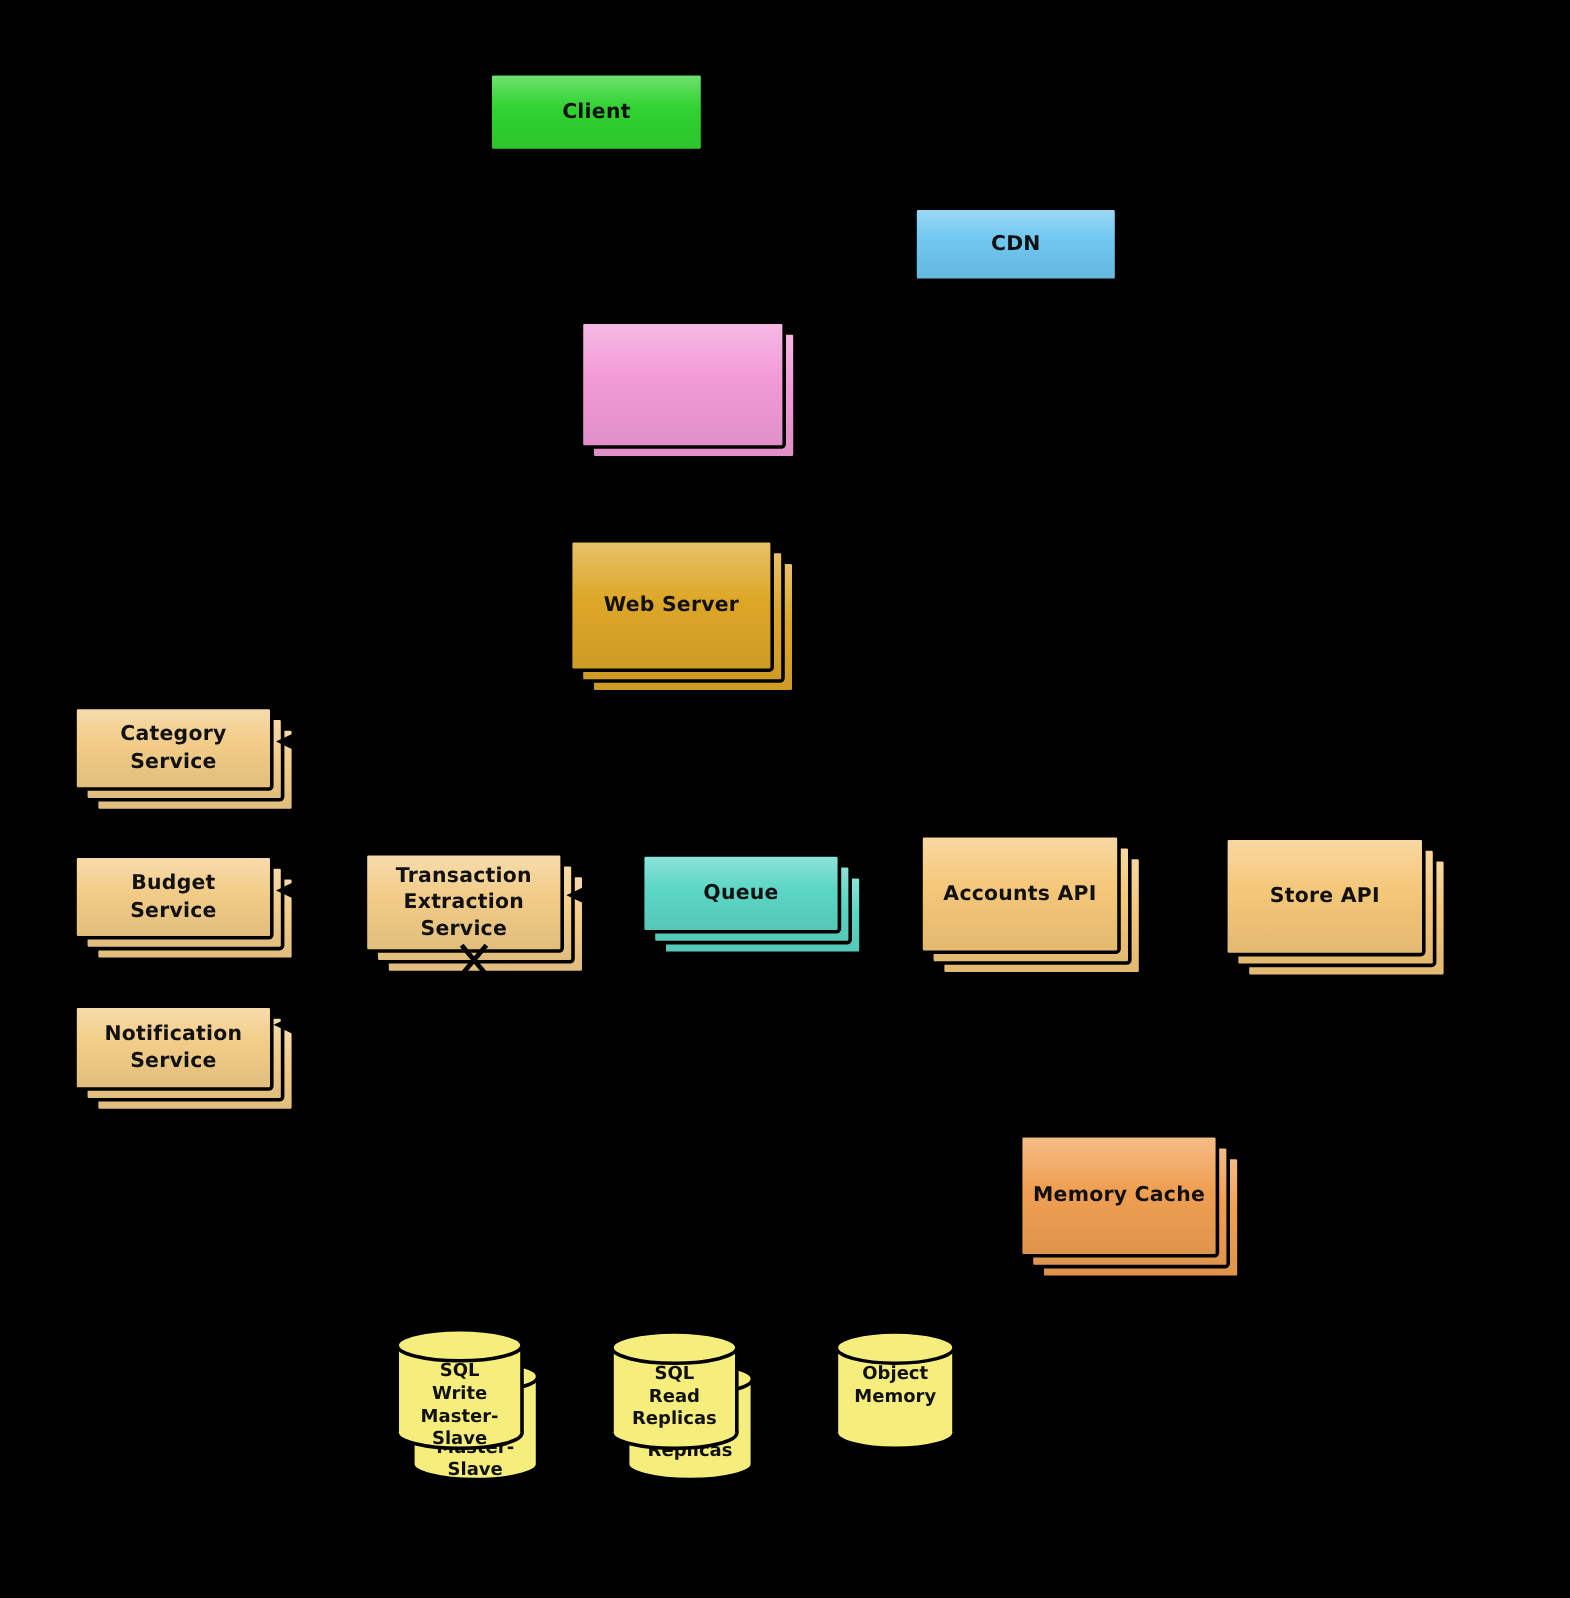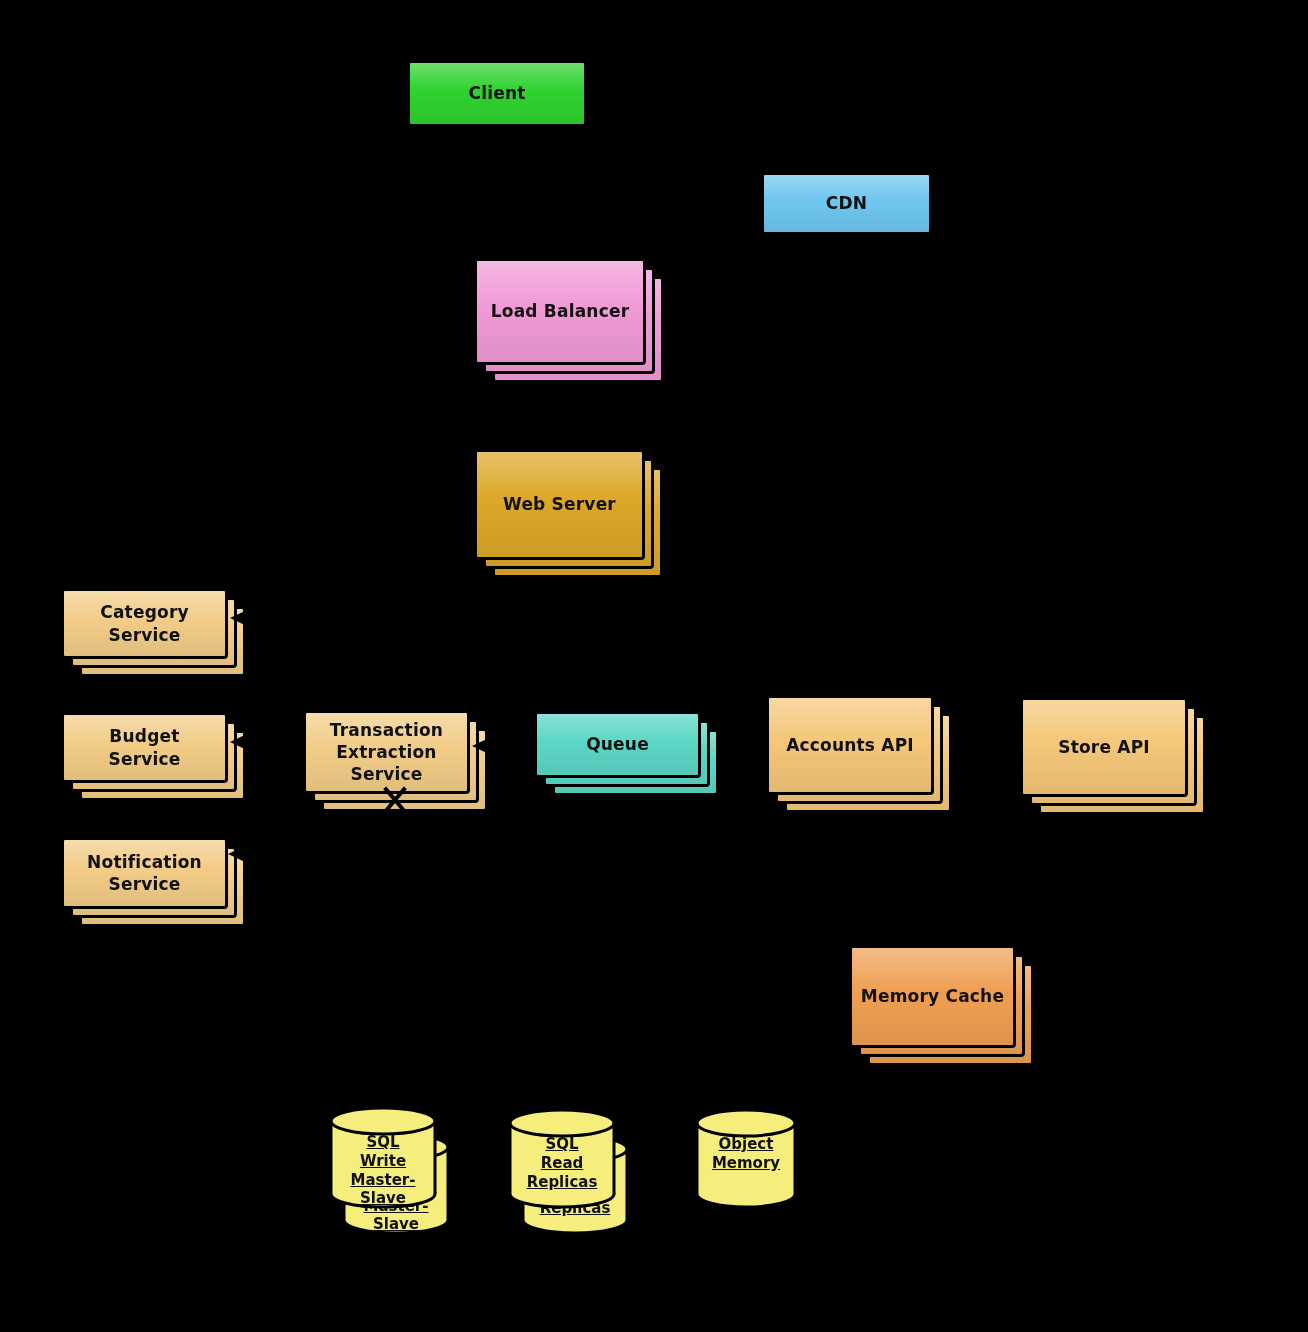"Load Balancer" div.box { html: <div> <div>Load Balancer</div> </div> -> none }
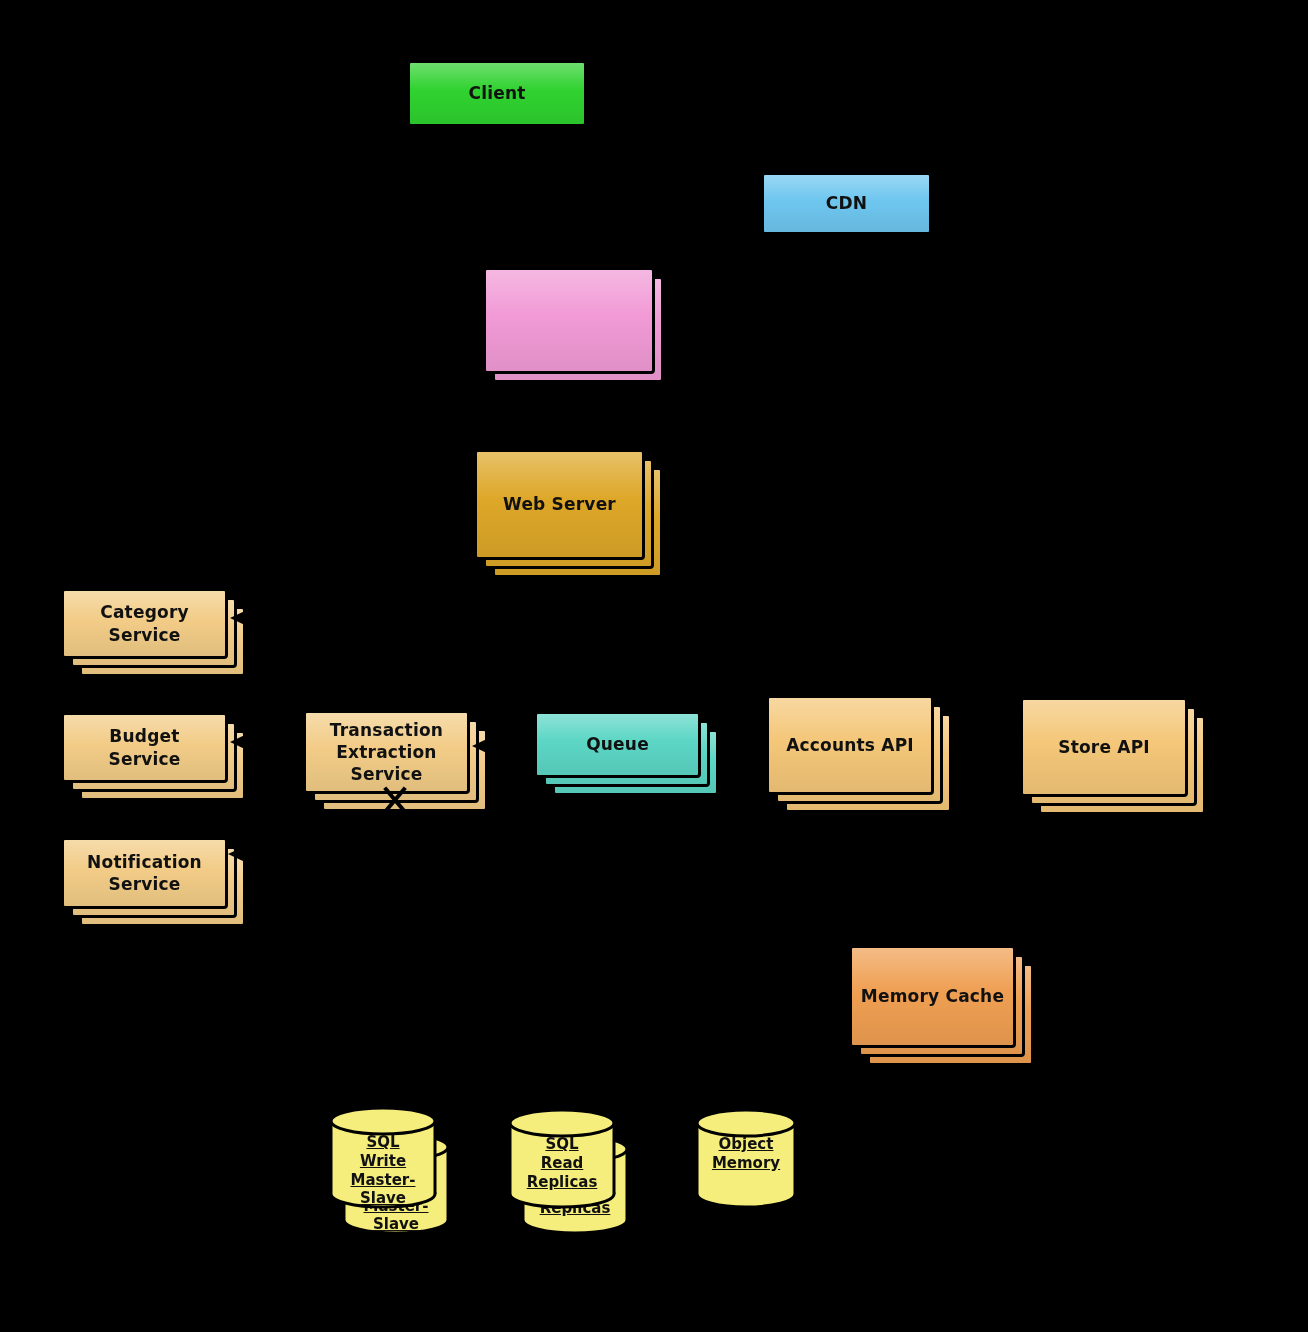"SQL" .cylinder .label { text-decoration: underline -> none }
